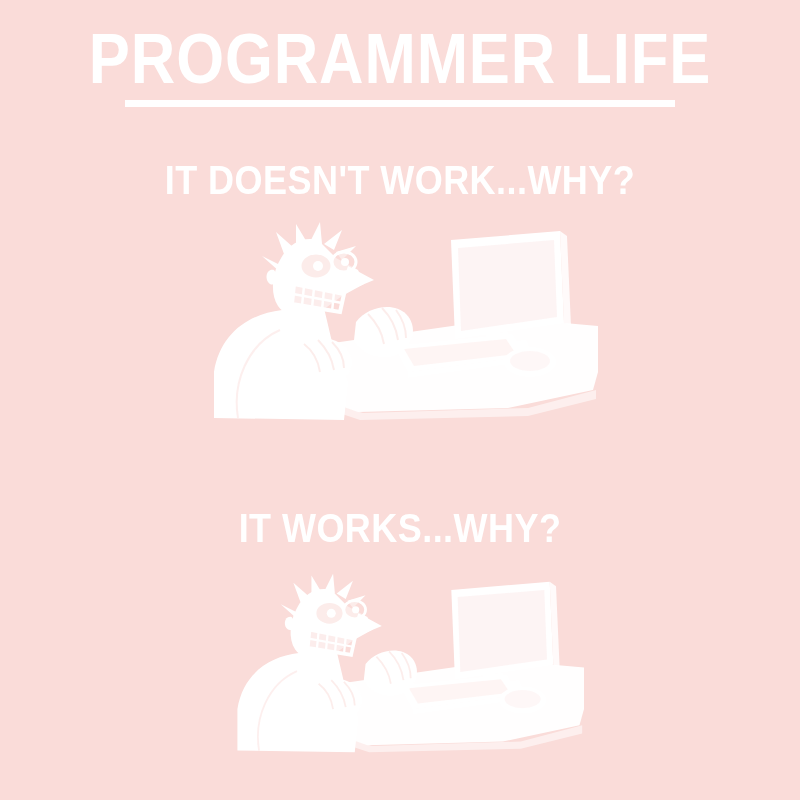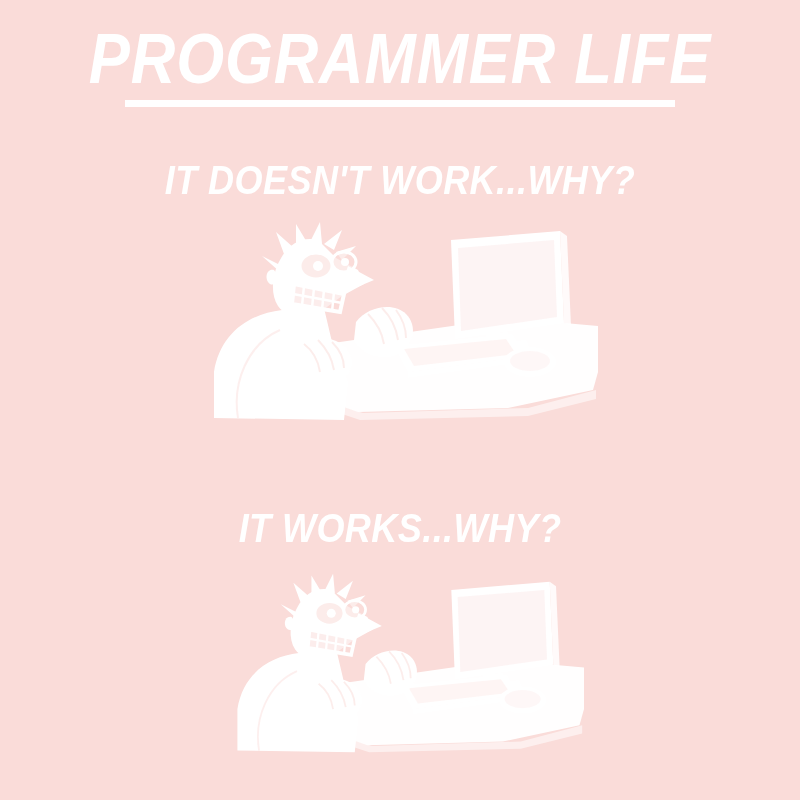"PROGRAMMER LIFE" #meme { font-style: italic -> none }
